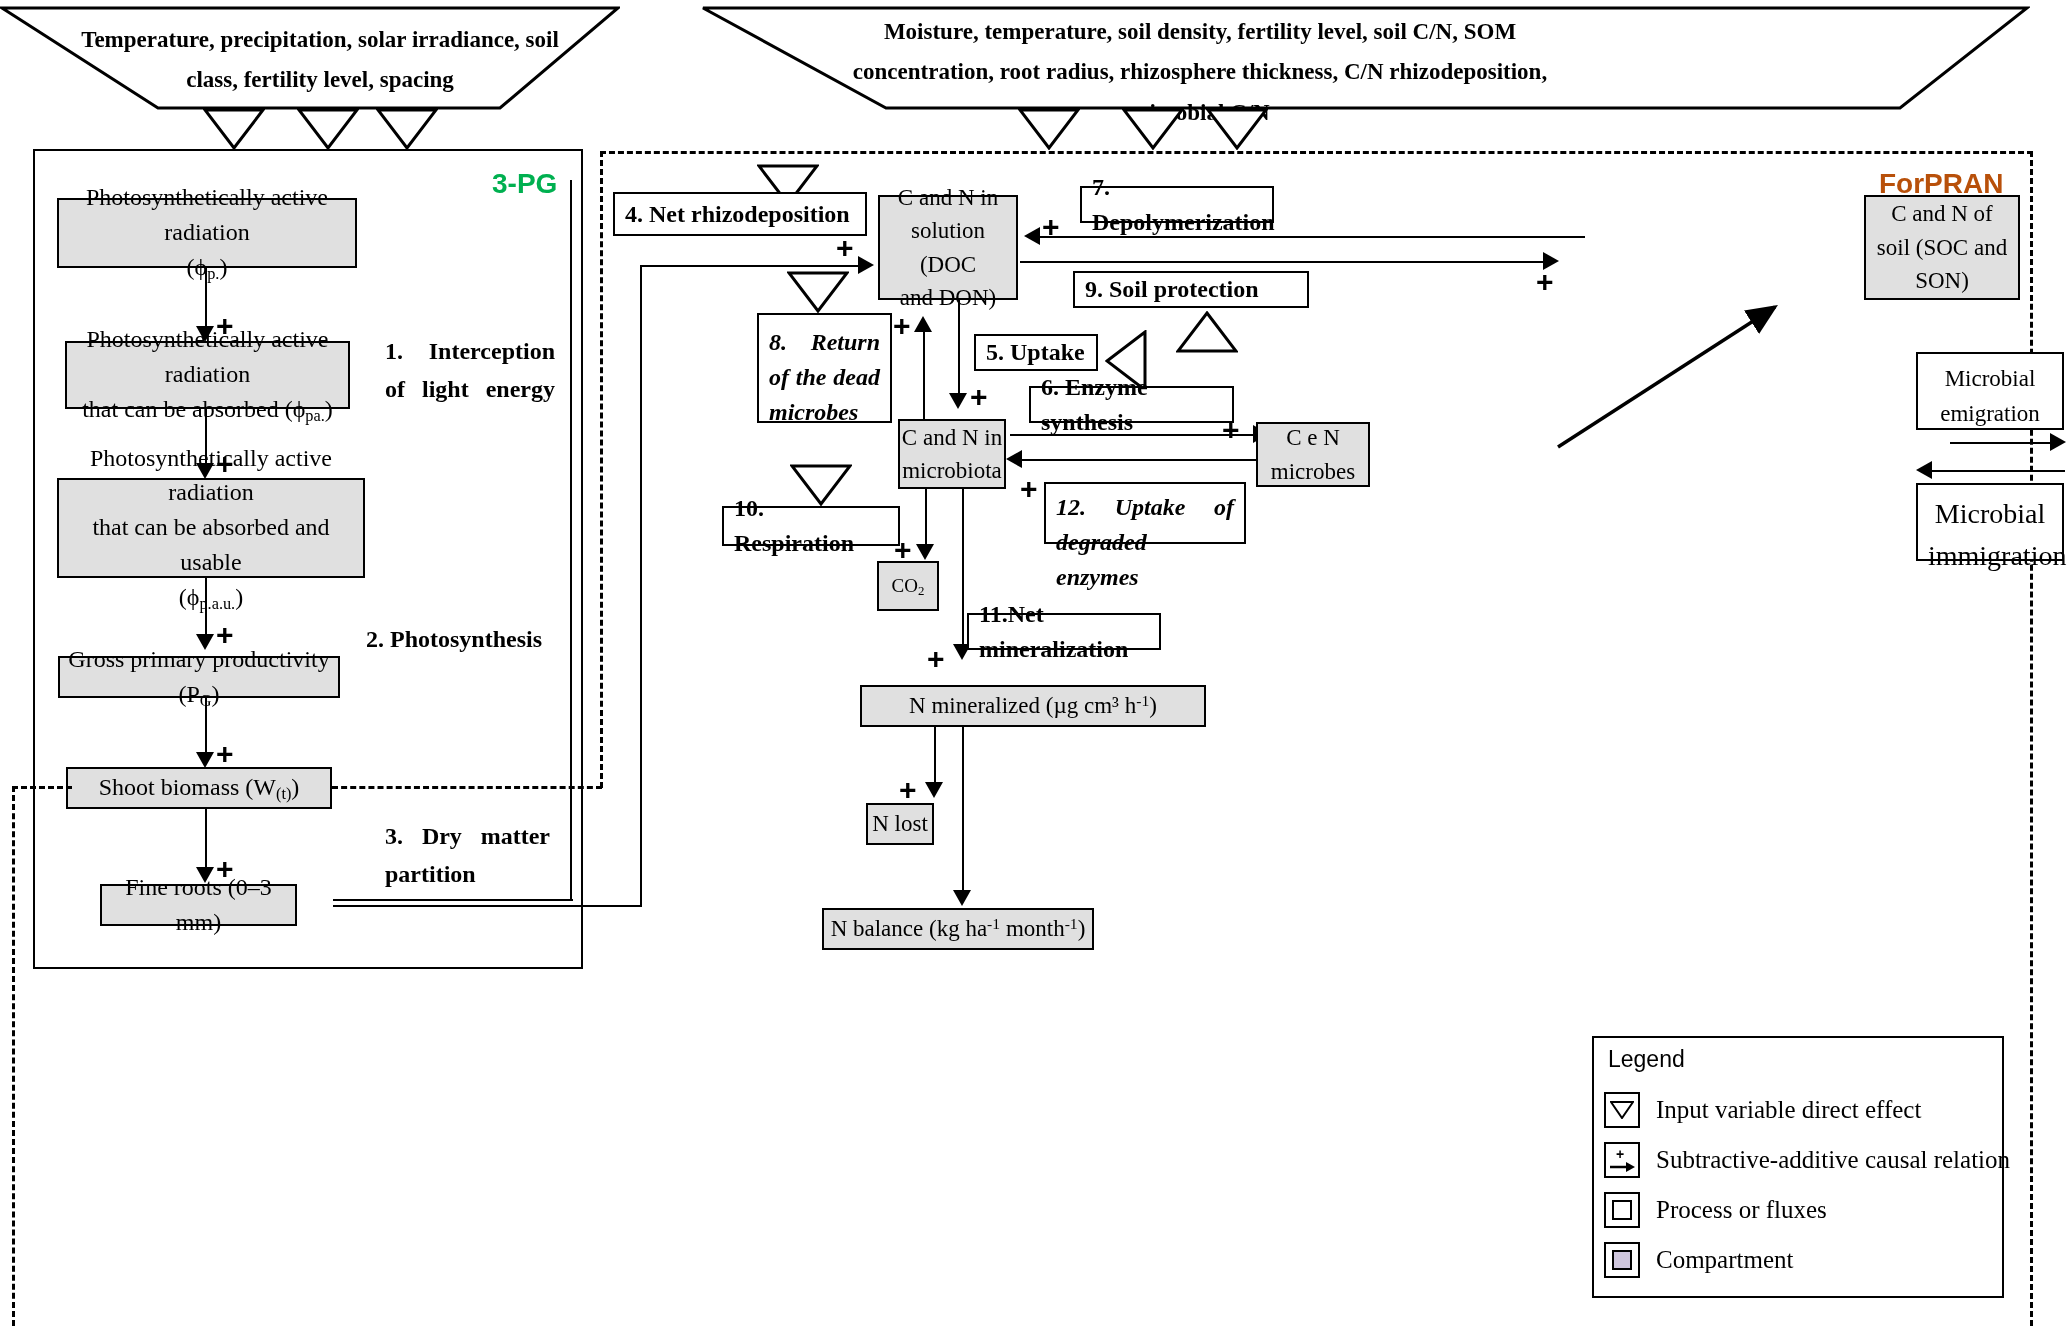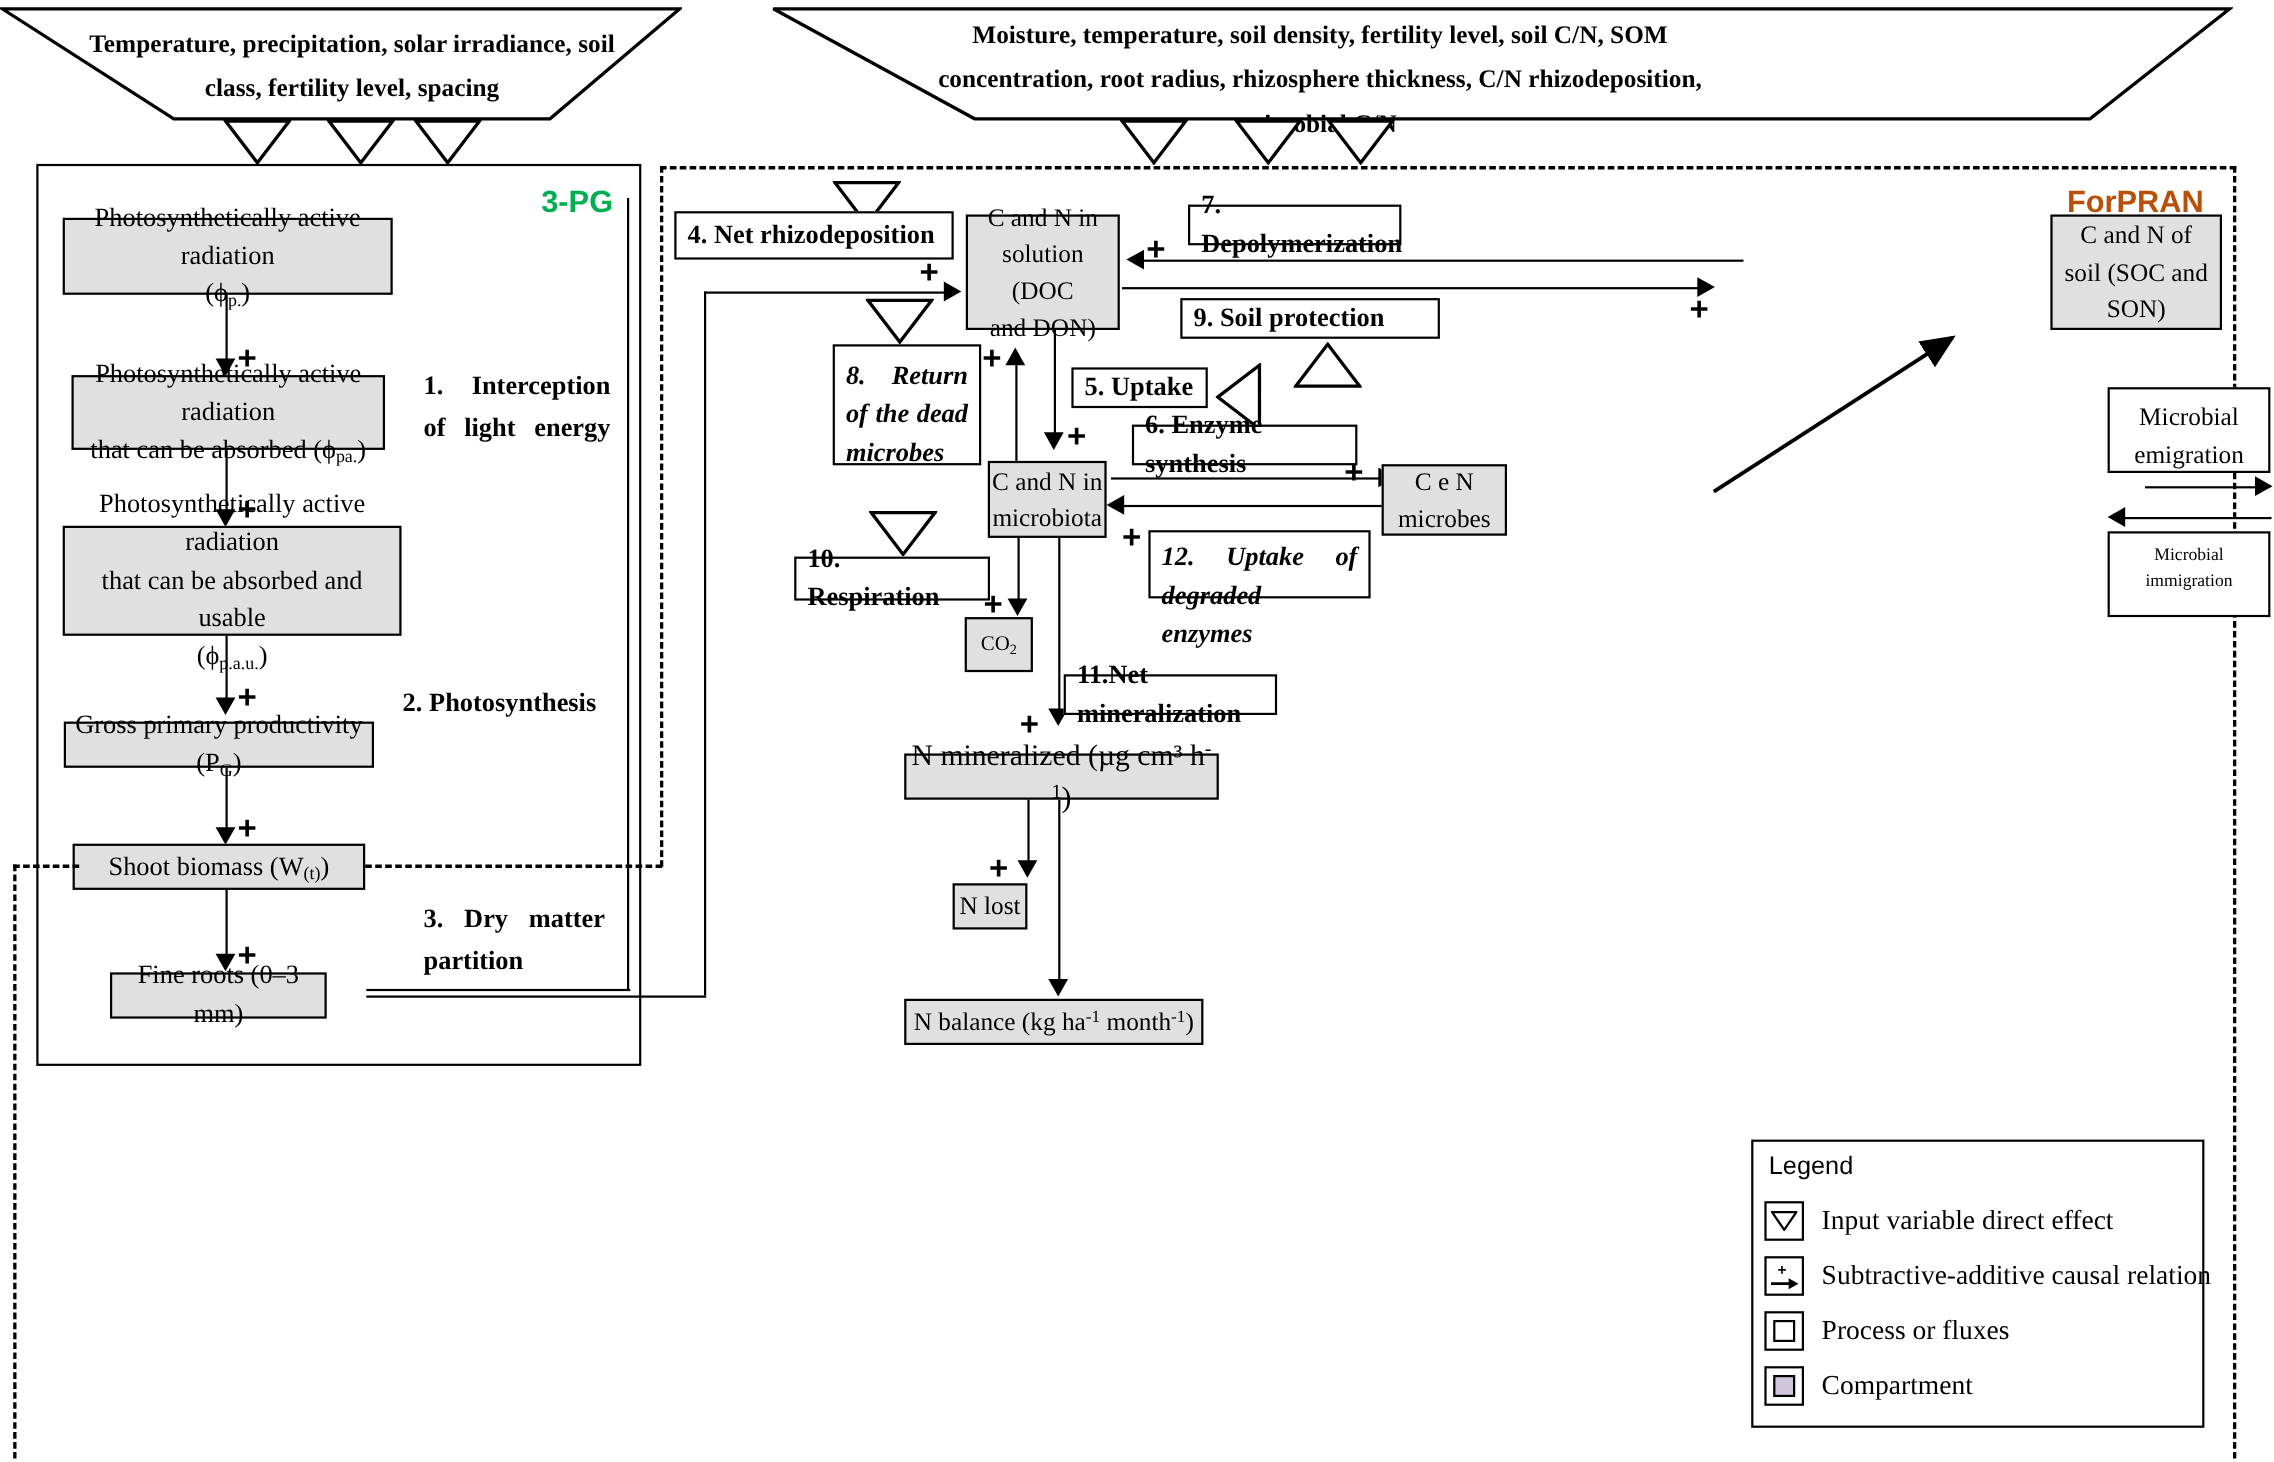"Microbial immigration" div.pbox { font-size: 16px -> 28px }
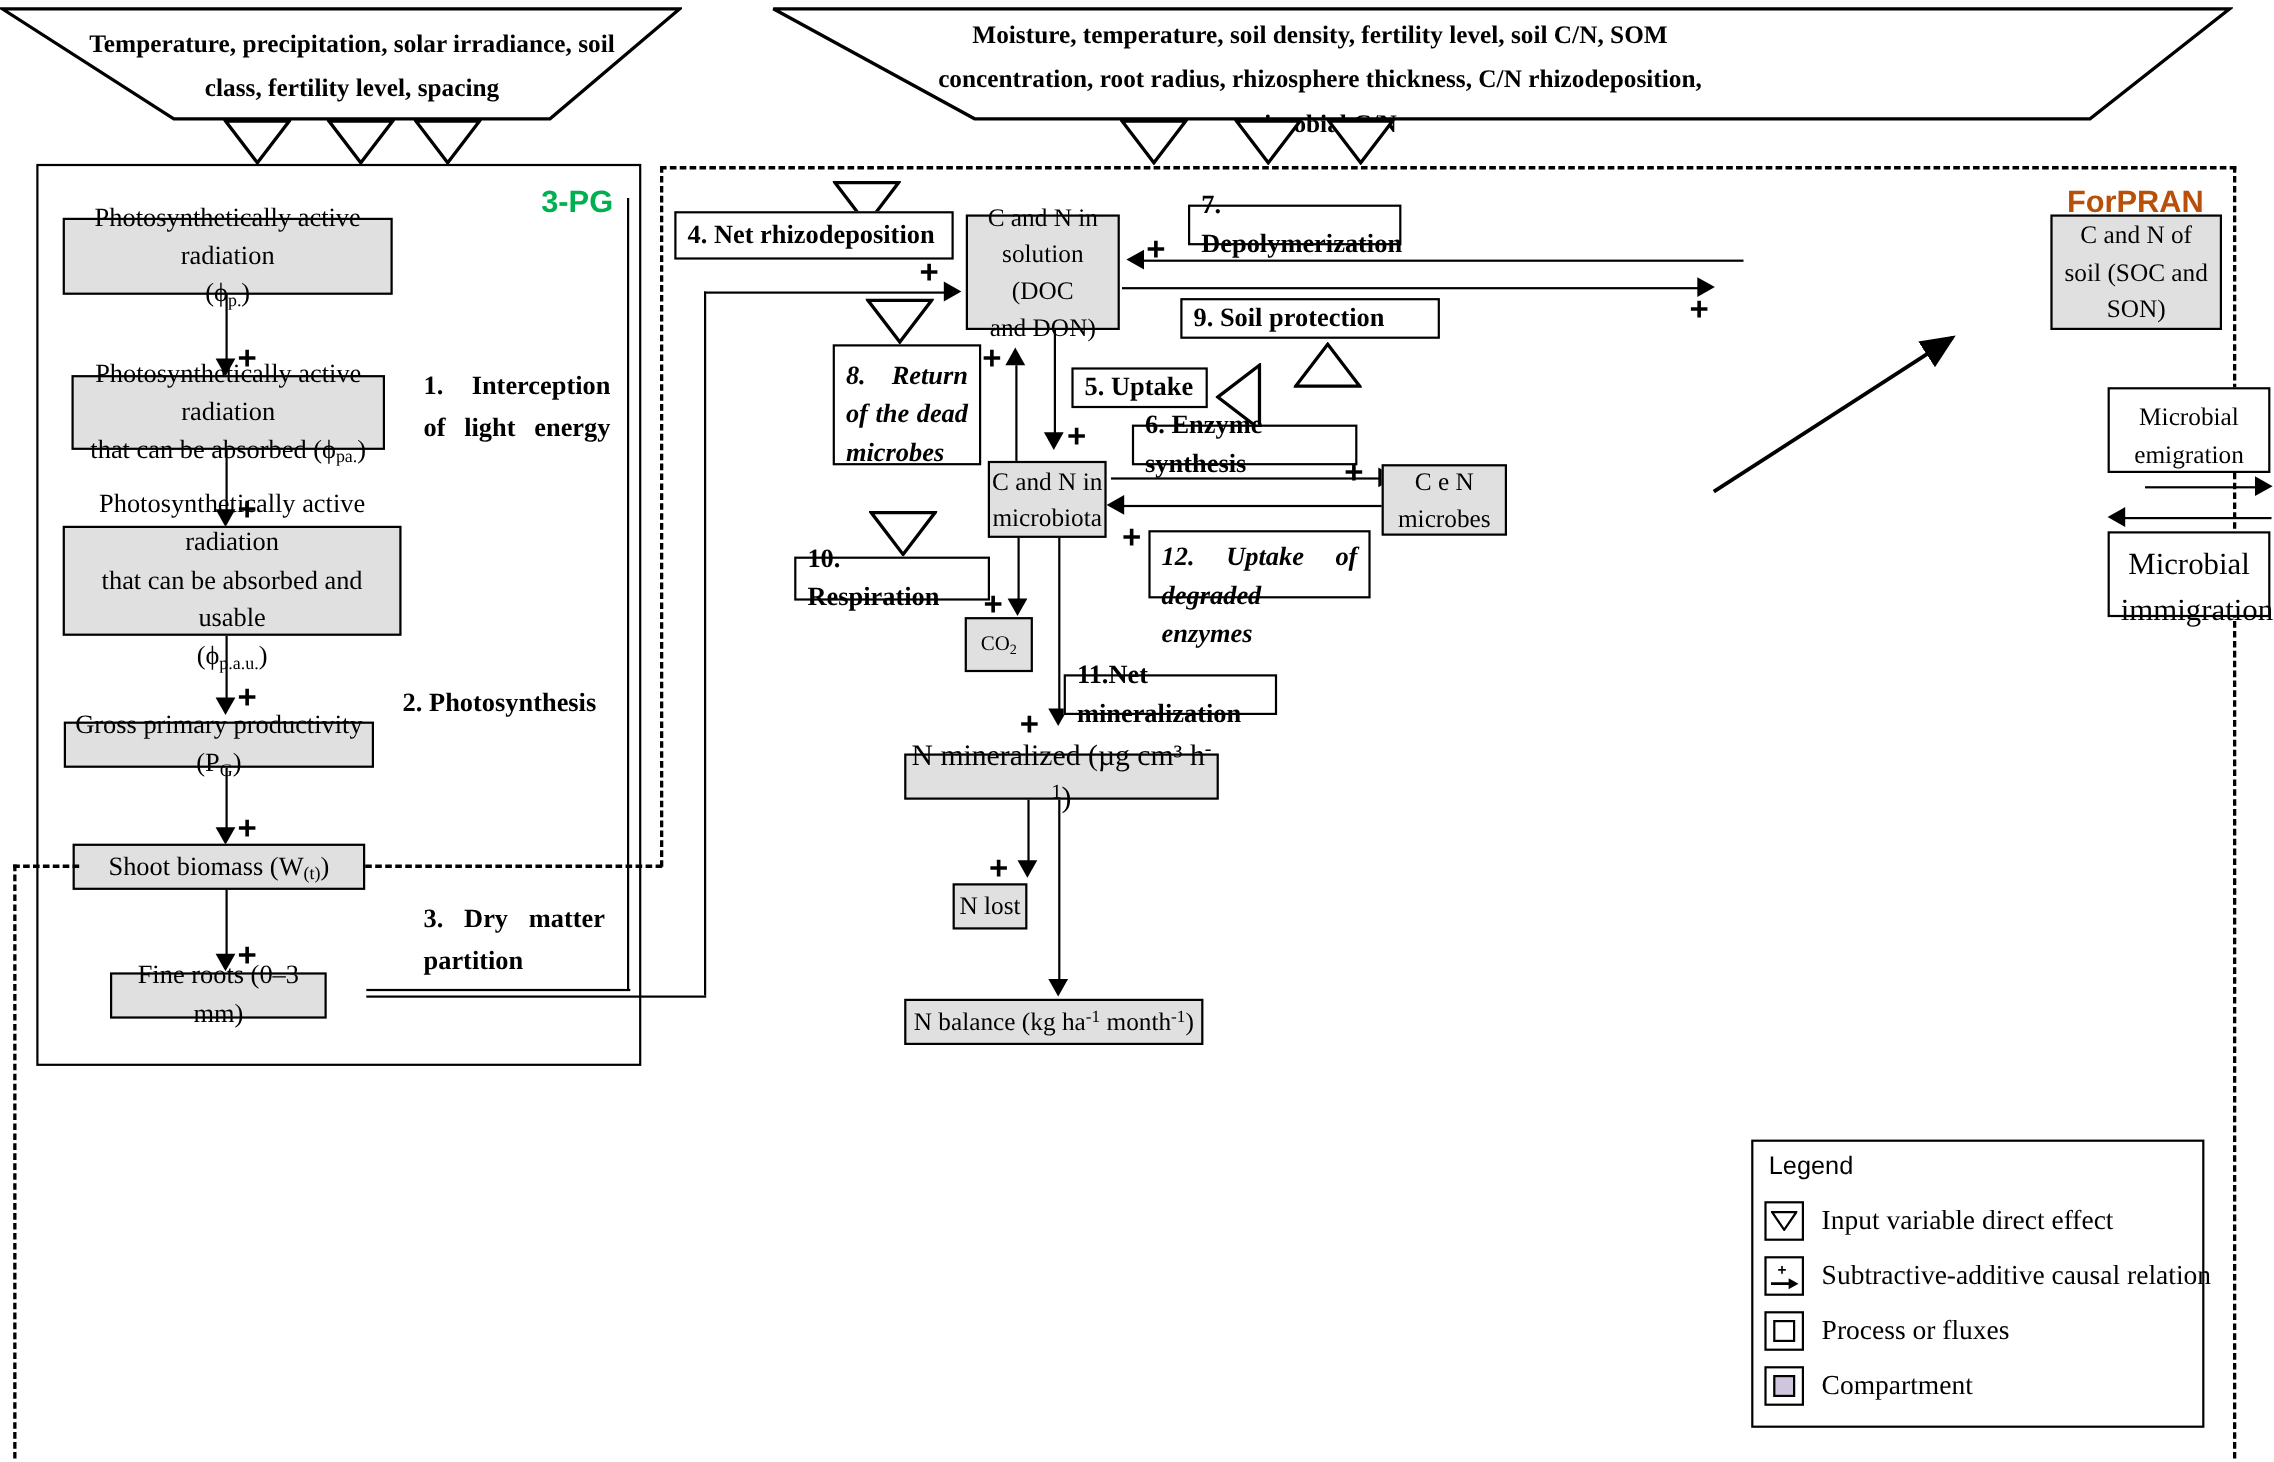"N mineralized (µg cm³ h-1)" div.cbox { font-size: 27px -> 23px; left: 822px -> 860px; width: 286px -> 346px }
